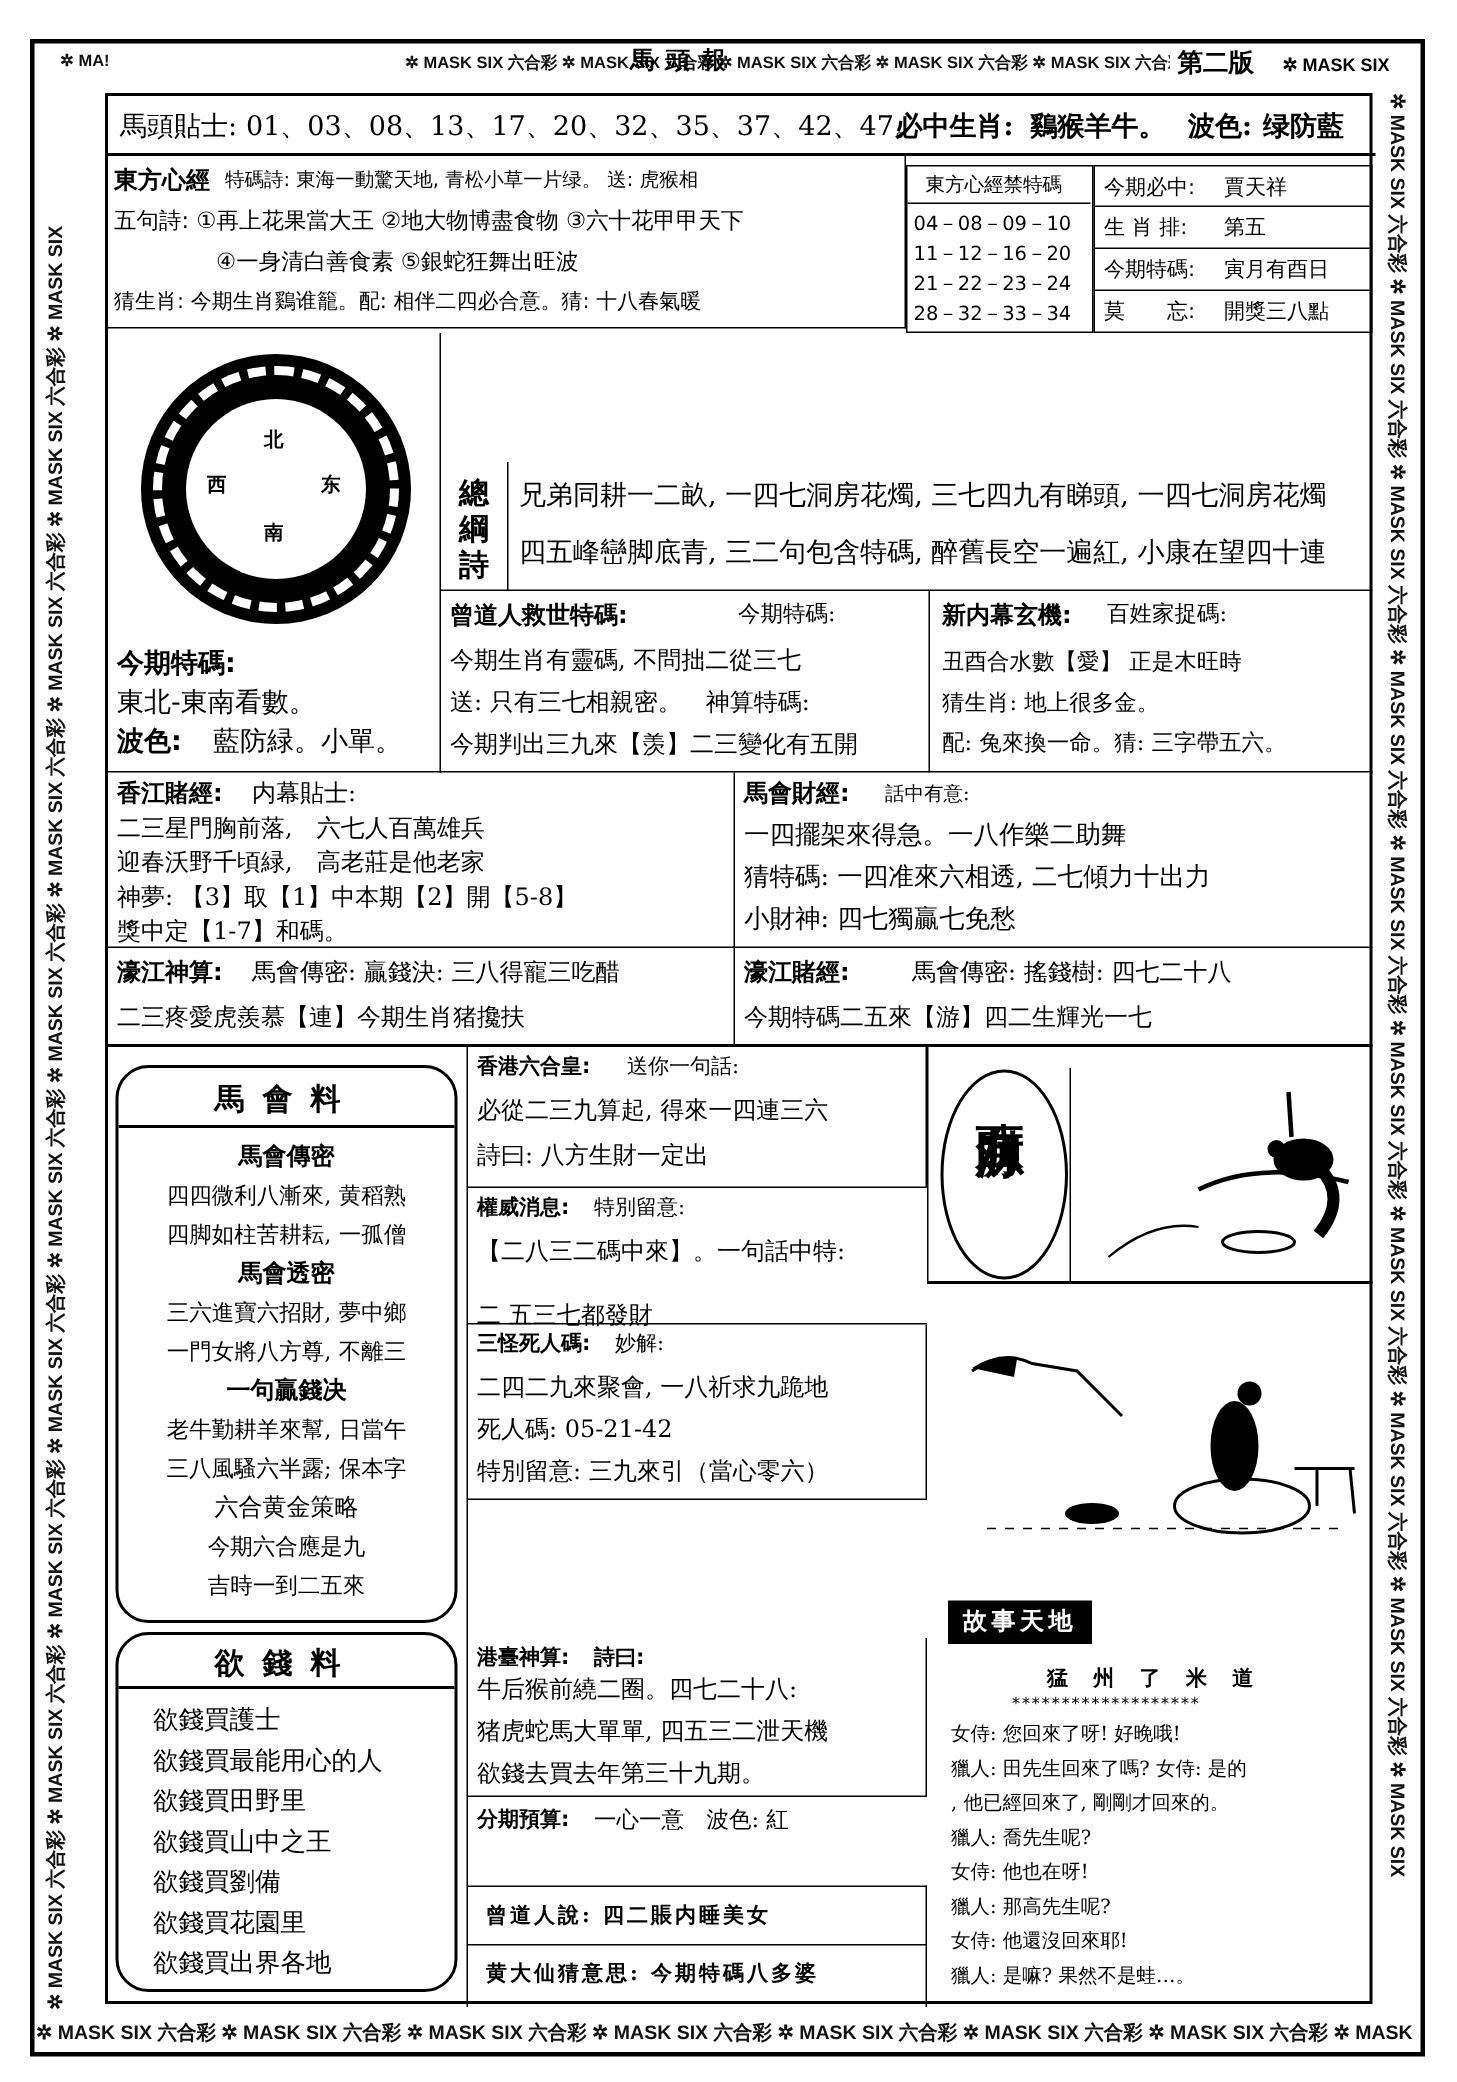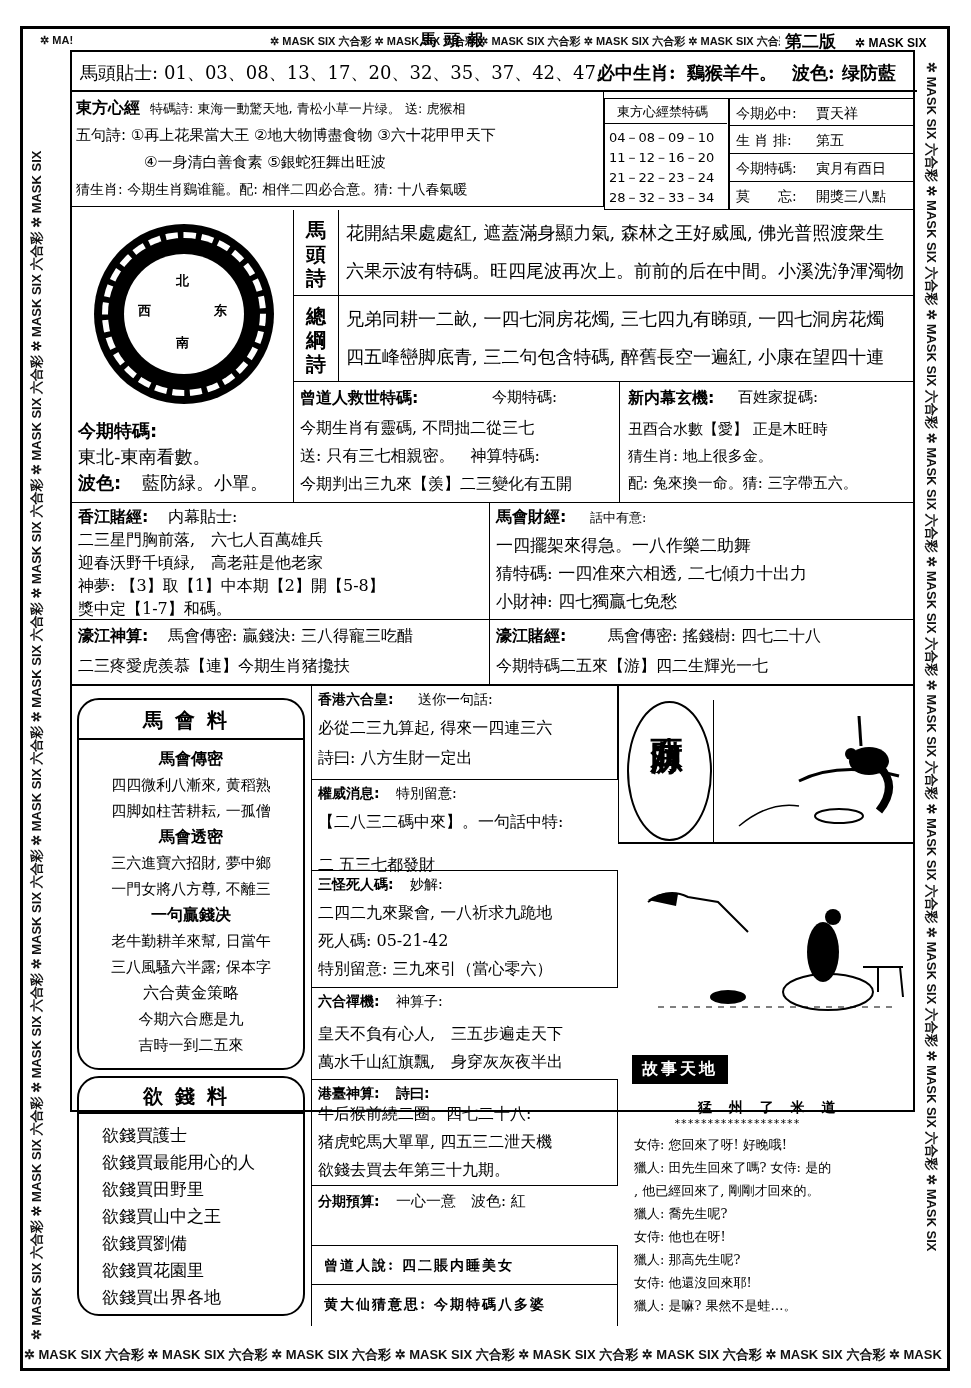"馬頭貼士:" .main { height: 1062px -> 1274px; top: 50px -> 62px }
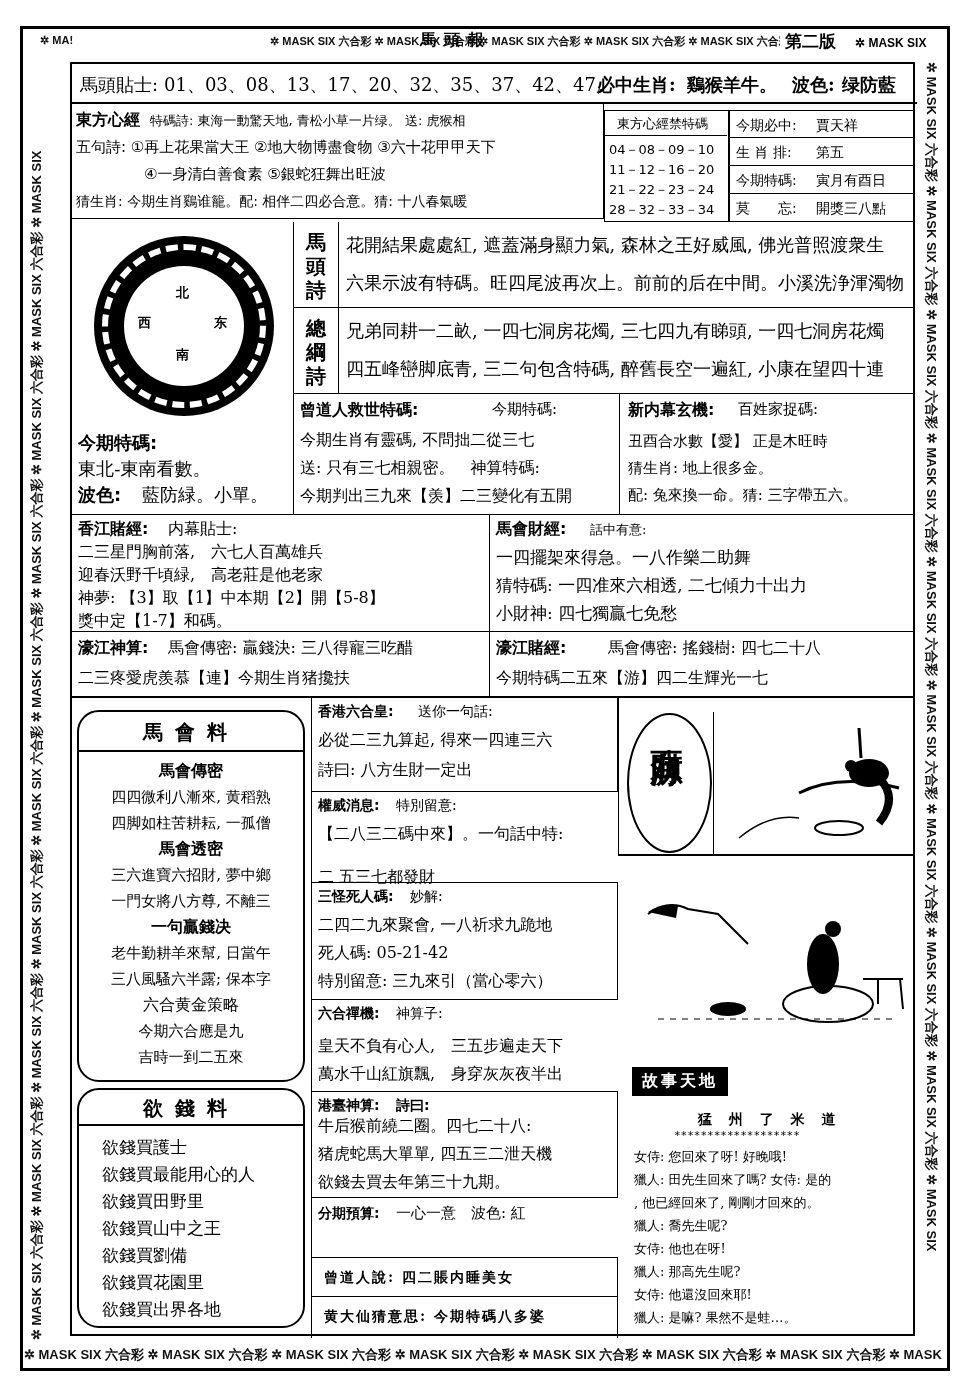"馬頭詩" div.box { html: <div> <div>馬頭詩</div> <div></div> <span>花開結果處處紅, 遮蓋滿身顯力氣, 森林之王好威風, 佛光普照渡衆生</span> <span>六果示波有特碼。旺四尾波再次上。前前的后在中間。小溪洗浄渾濁物</span> </div> -> none }
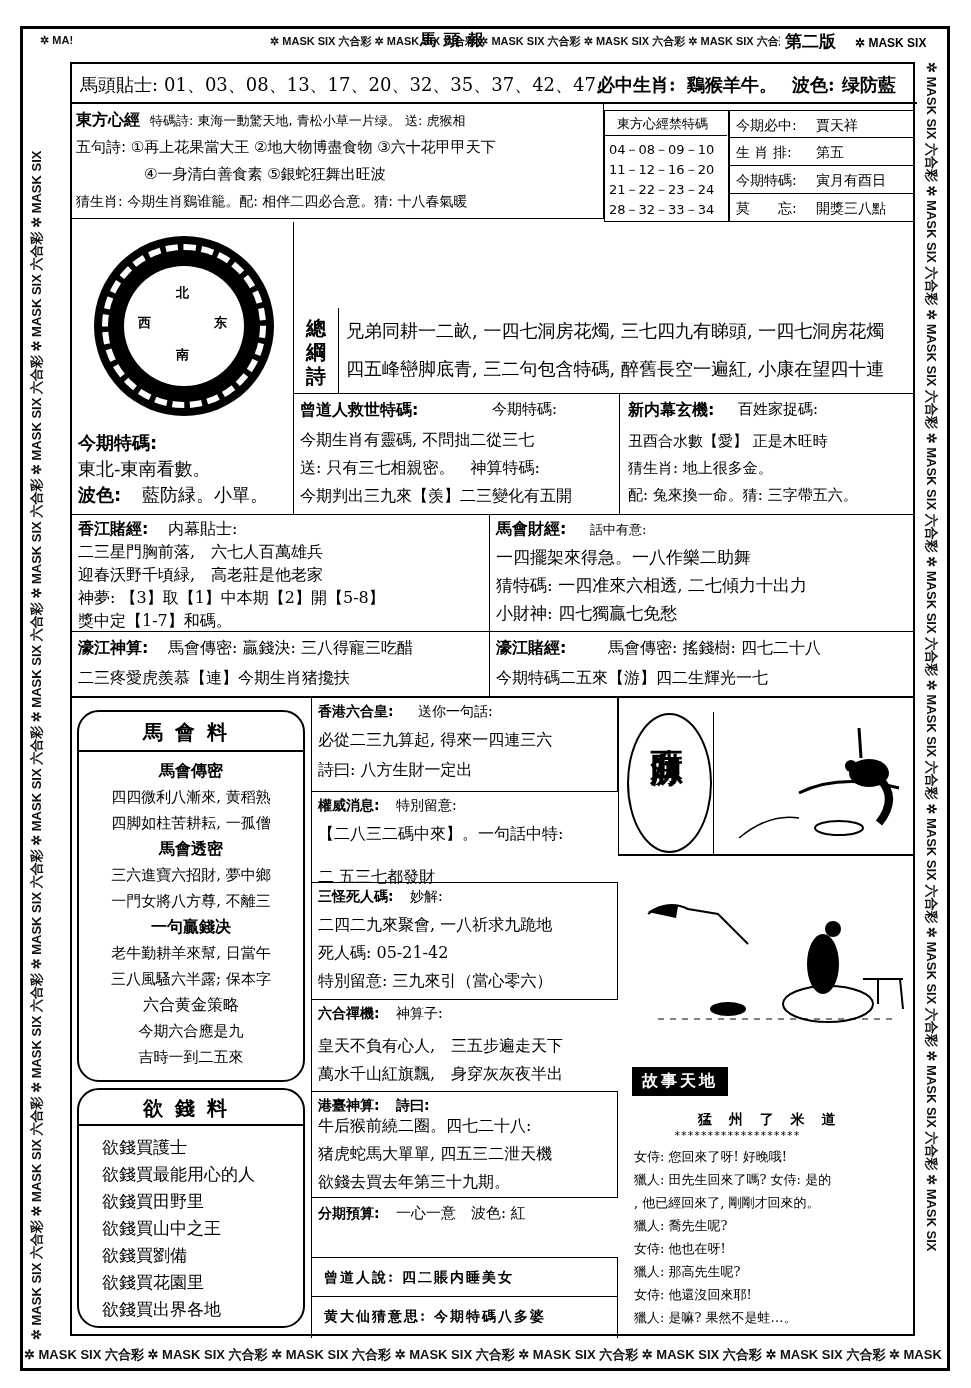"六合禪機:" div.box { html: <div> <span>六合禪機:</span> <span>神算子:</span> <span>皇天不負有心人, 三五步遍走天下</span> <span>萬水千山紅旗飄, 身穿灰灰夜半出</span> </div> -> none }
